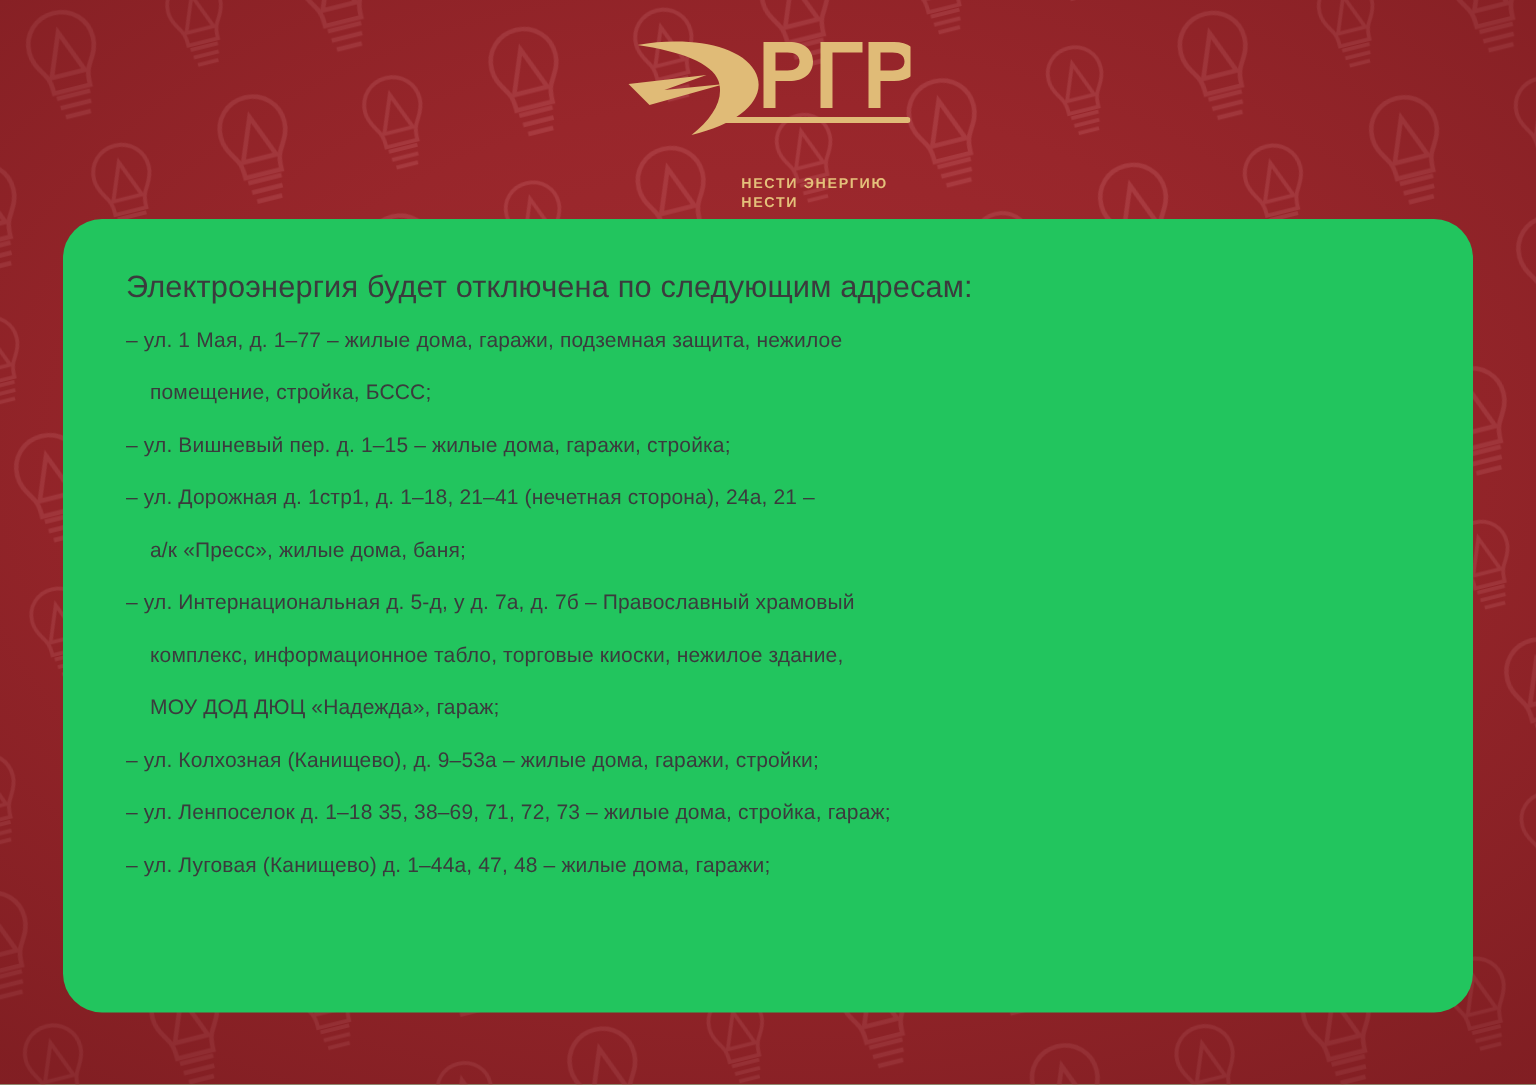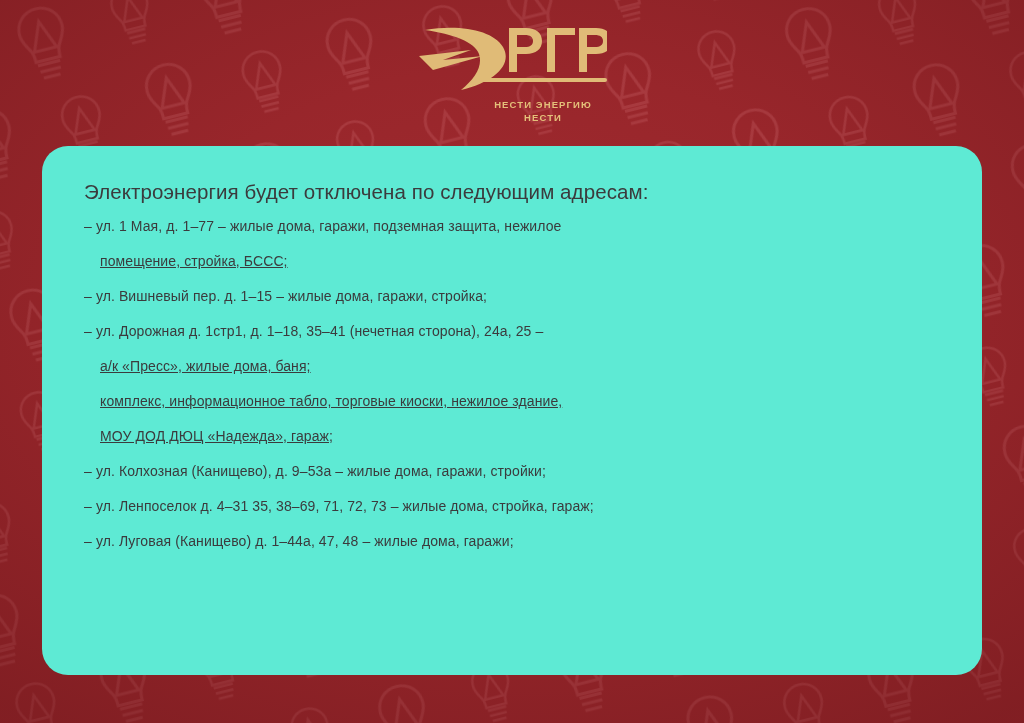"НЕСТИ ЭНЕРГИЮ" .logo-tagline { margin-top: 2px -> 20px; text-align: center -> none }
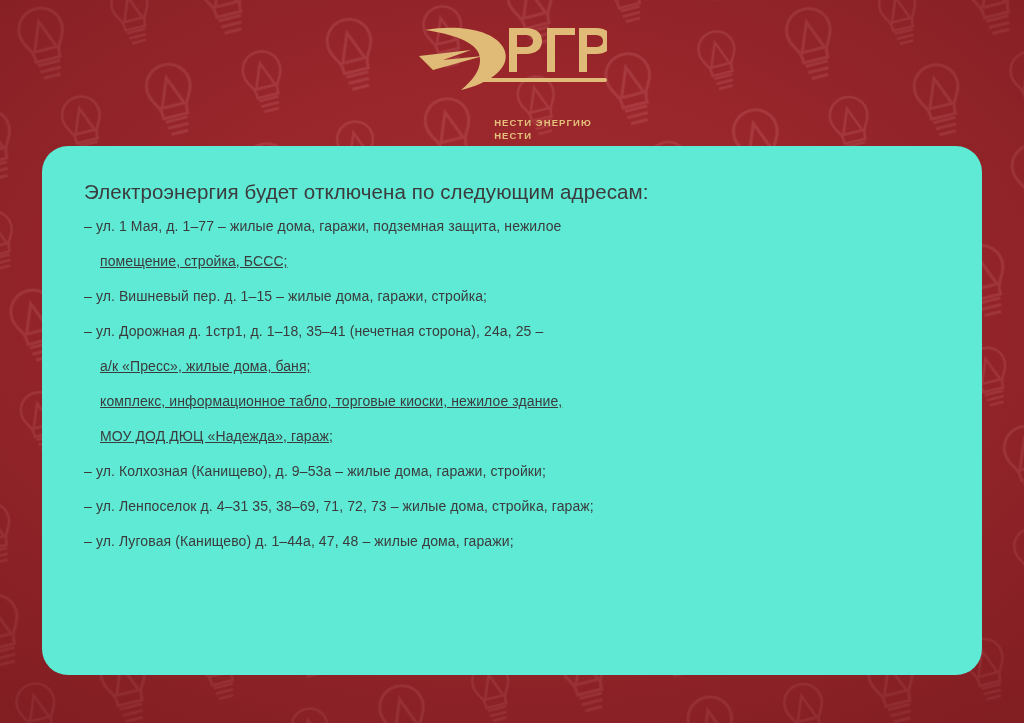"Электроэнергия будет отключена по" .card { background: #5eead4 -> #22c55e }
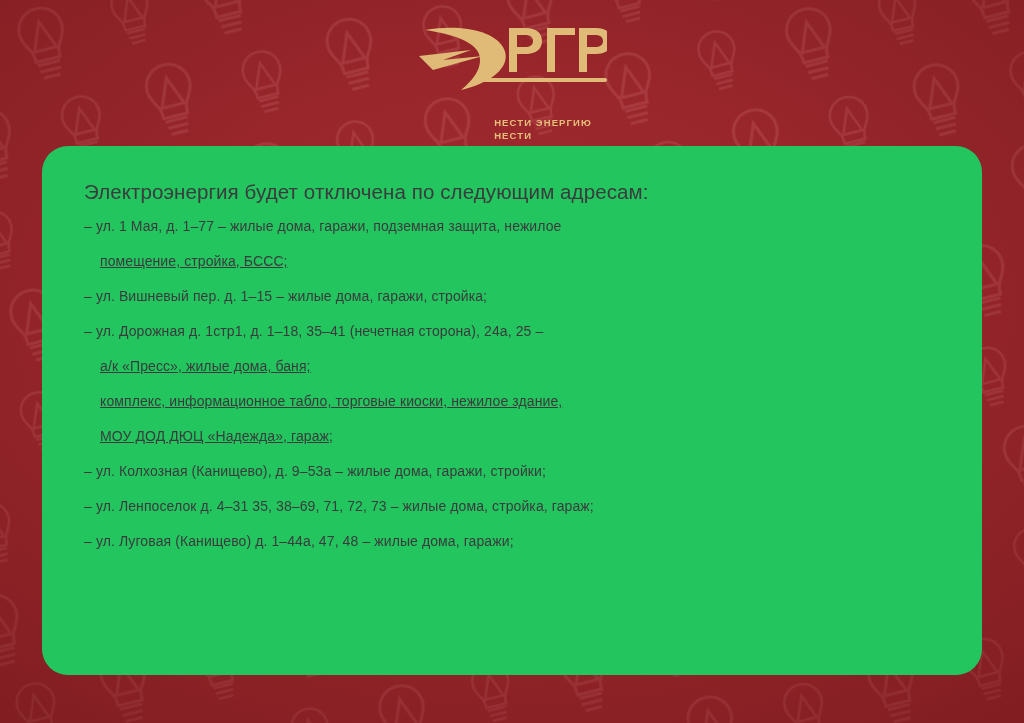"помещение, стройка, БСCC;" .addr-item .cont { text-decoration: underline -> none }
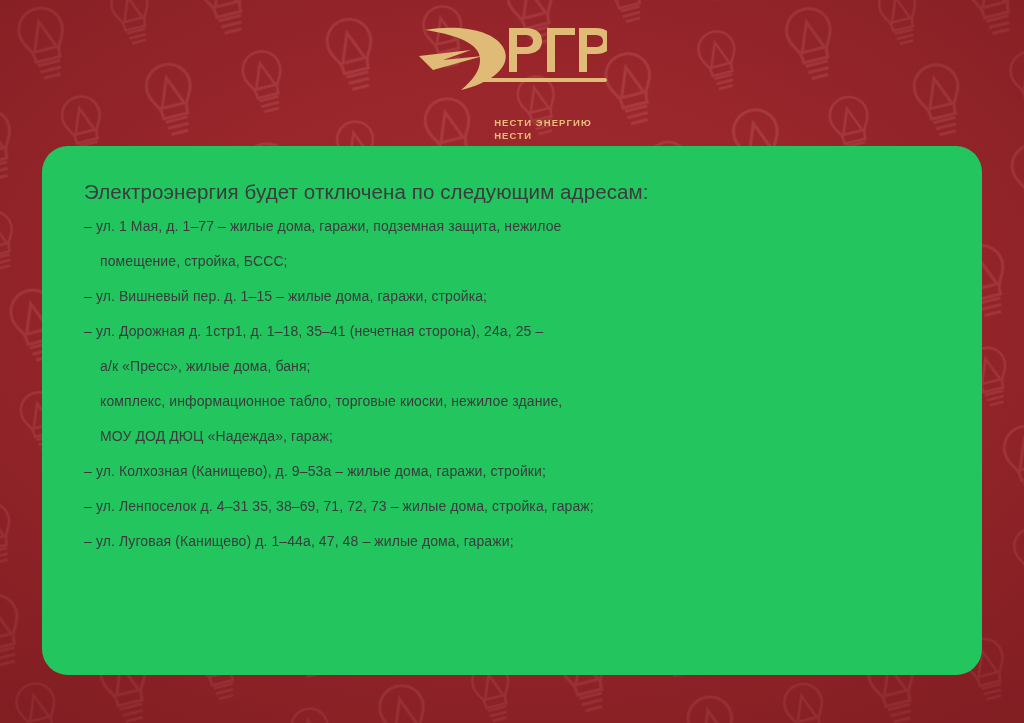"– ул. Дорожная д. 1стр1," span { text: 35–41 (нечетная сторона), 24а, 25 -> 21–41 (нечетная сторона), 24а, 21 }
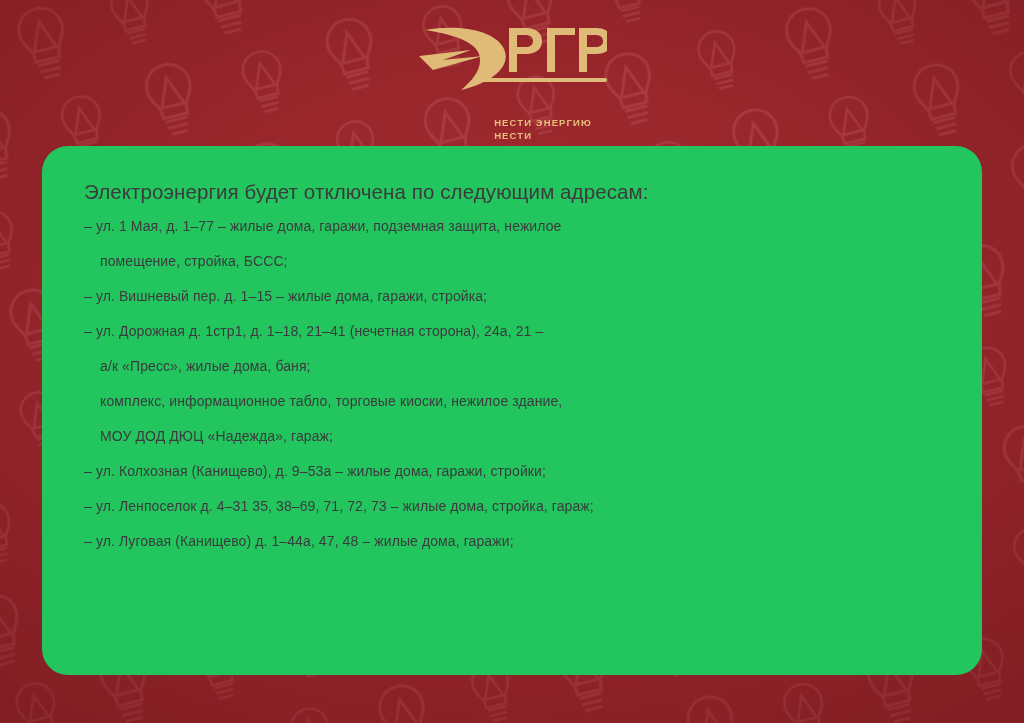"– ул. Интернациональная д. 5-д," span { html: none -> <span>– ул. Интернациональная д. 5-д, у д. 7а, д. 7б – Православный храмовый</span> }
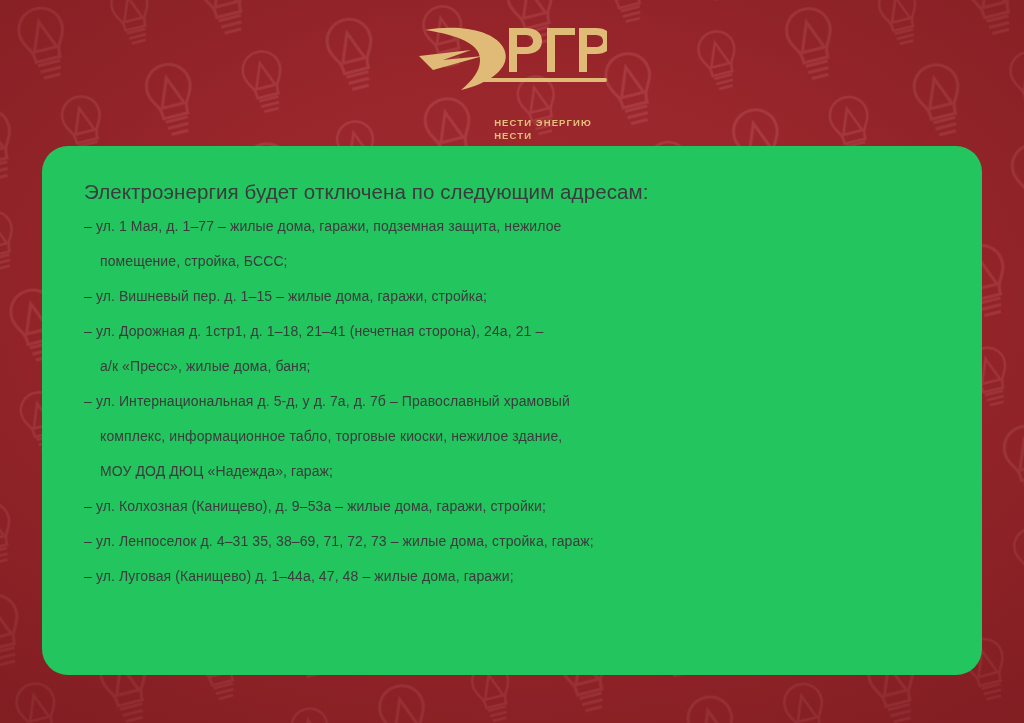"– ул. Ленпоселок д. 4–31" span { text: 4–31 -> 1–18 }
